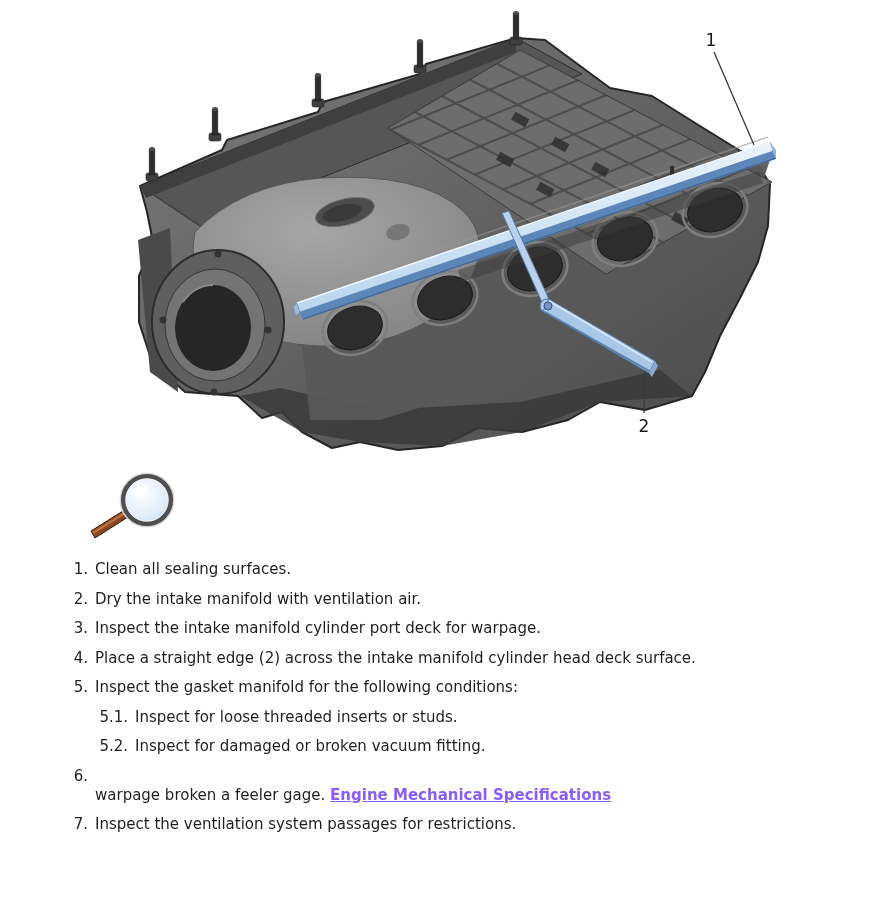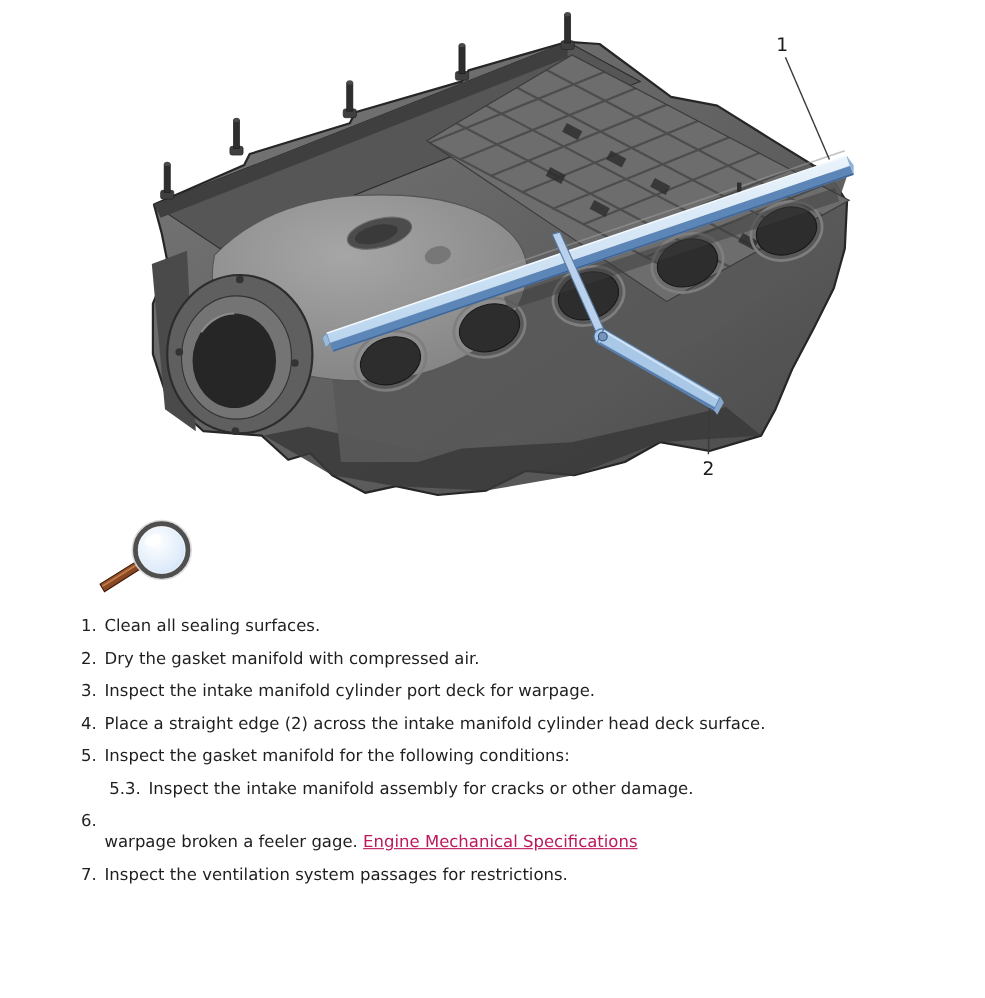"Dry the gasket manifold with" span.txt { text: gasket manifold with compressed -> intake manifold with ventilation }
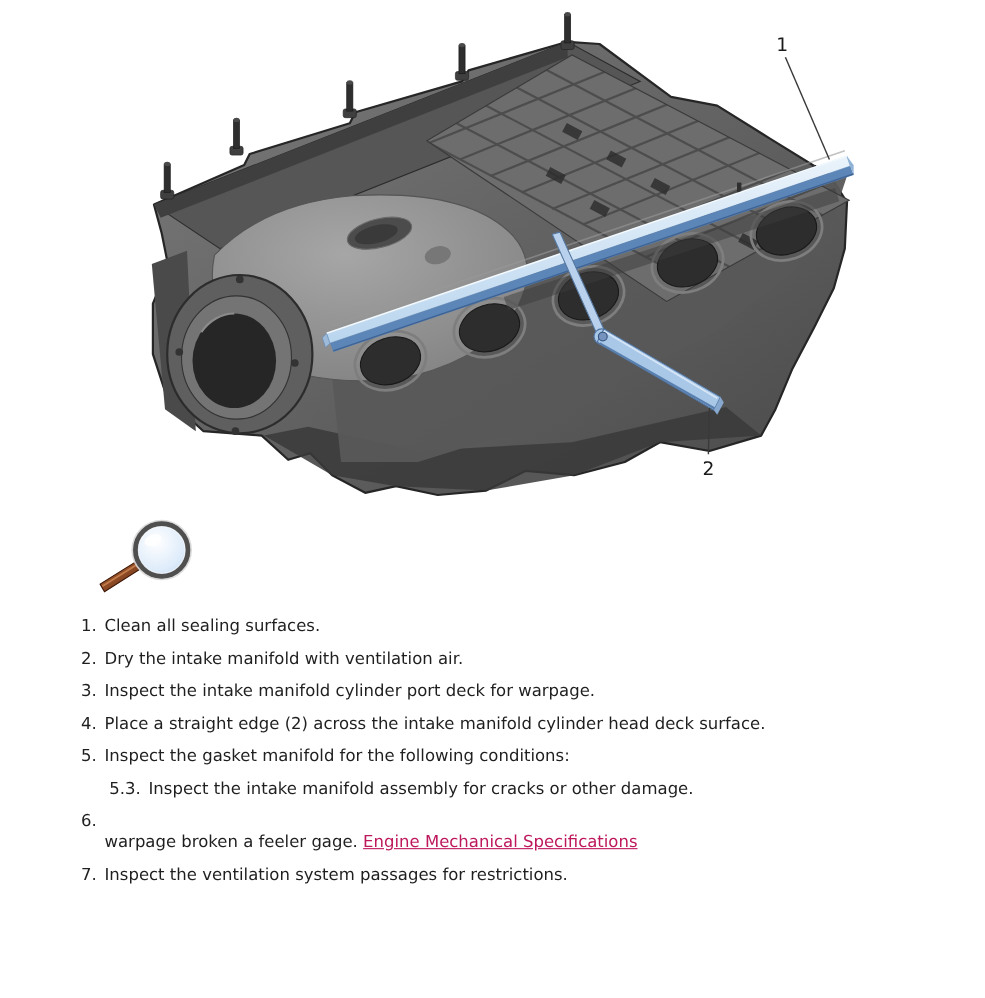"5.1." div.row { html: none -> <div> <span>5.1.</span> <span>Inspect for loose threaded inserts or studs.</span> </div> }
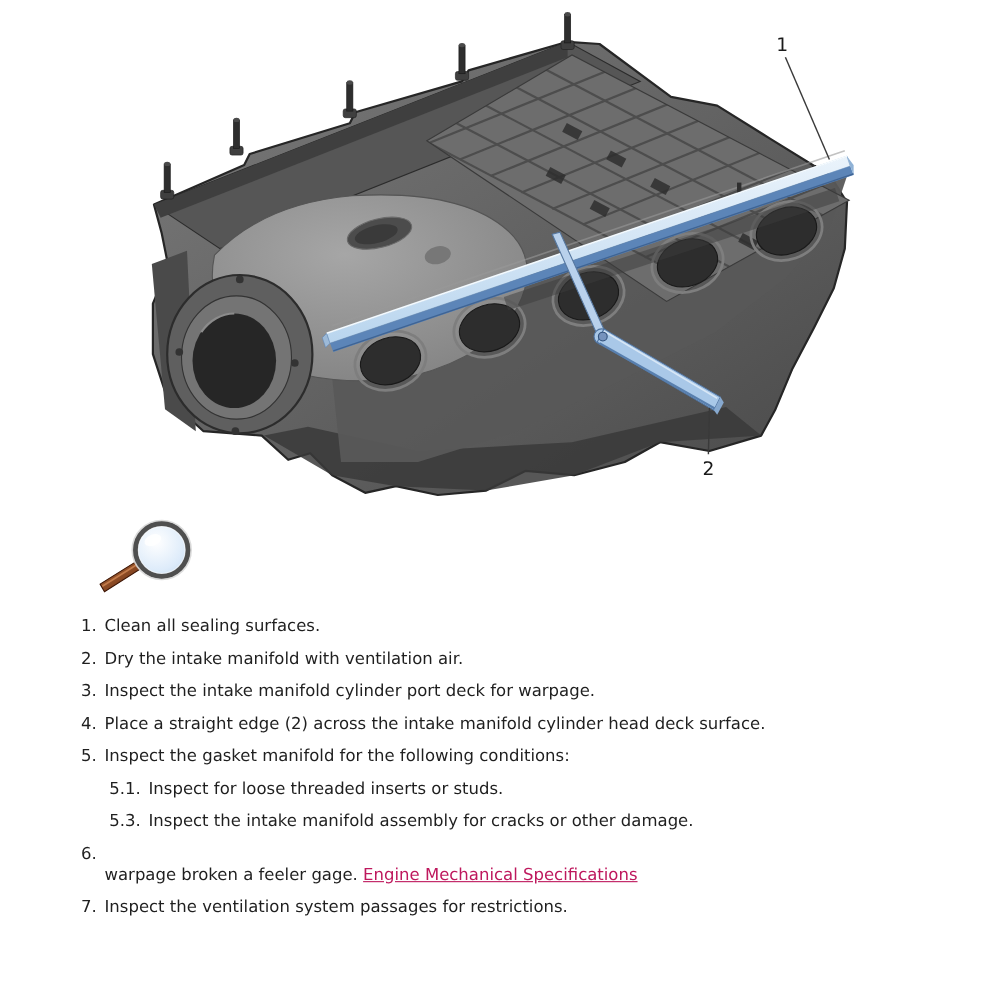"5.2." div.row { html: none -> <div> <span>5.2.</span> <span>Inspect for damaged or broken vacuum fitting.</span> </div> }
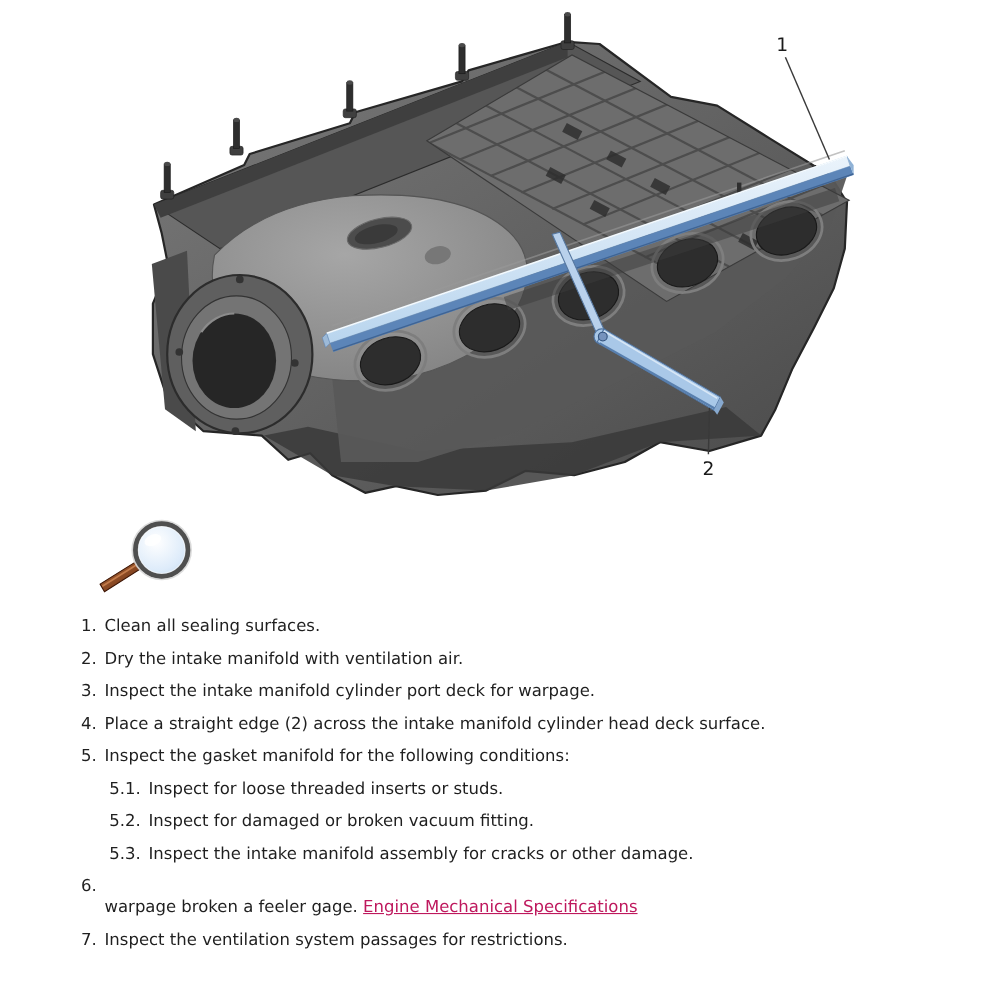"5.3." div.row { html: <div> <span>5.3.</span> <span>Inspect the intake manifold assembly for cracks or other damage.</span> </div> -> none }
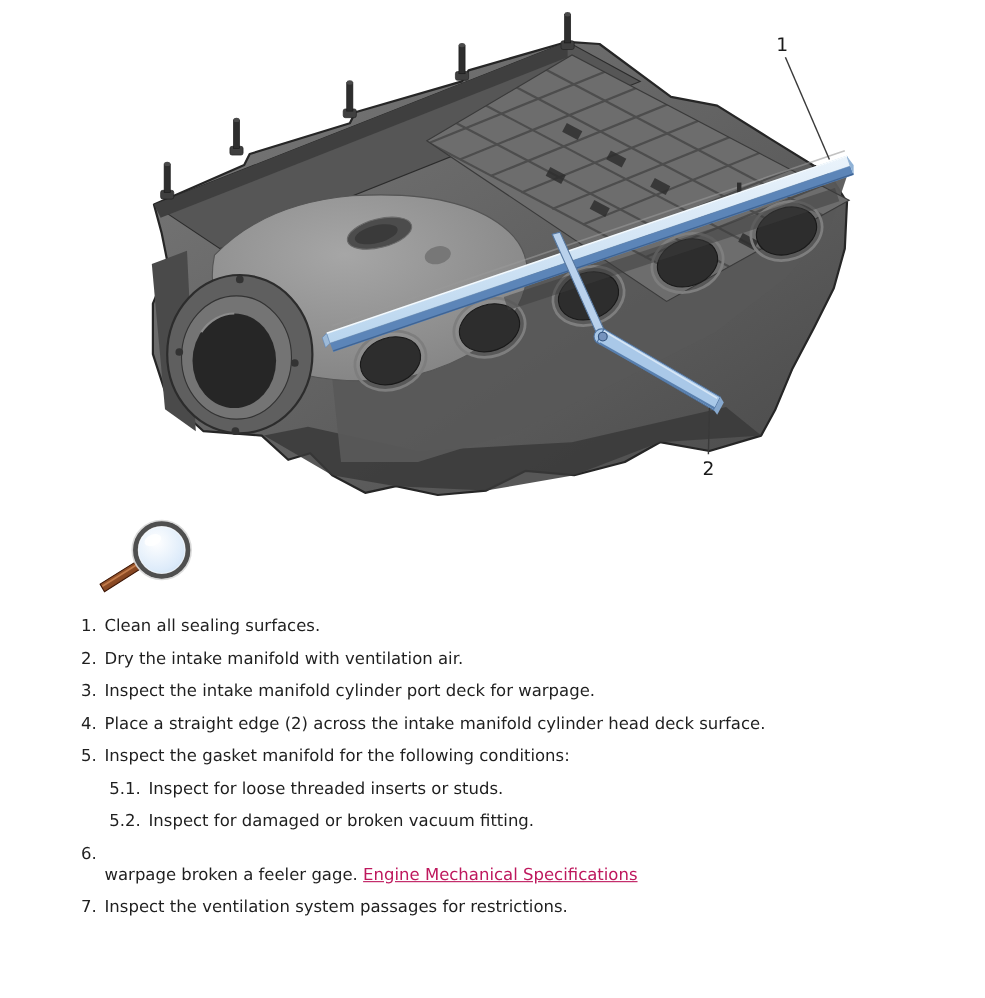"Engine Mechanical Specifications" a.spec-link { color: #be185d -> #8b5cf6; font-weight: none -> bold }
